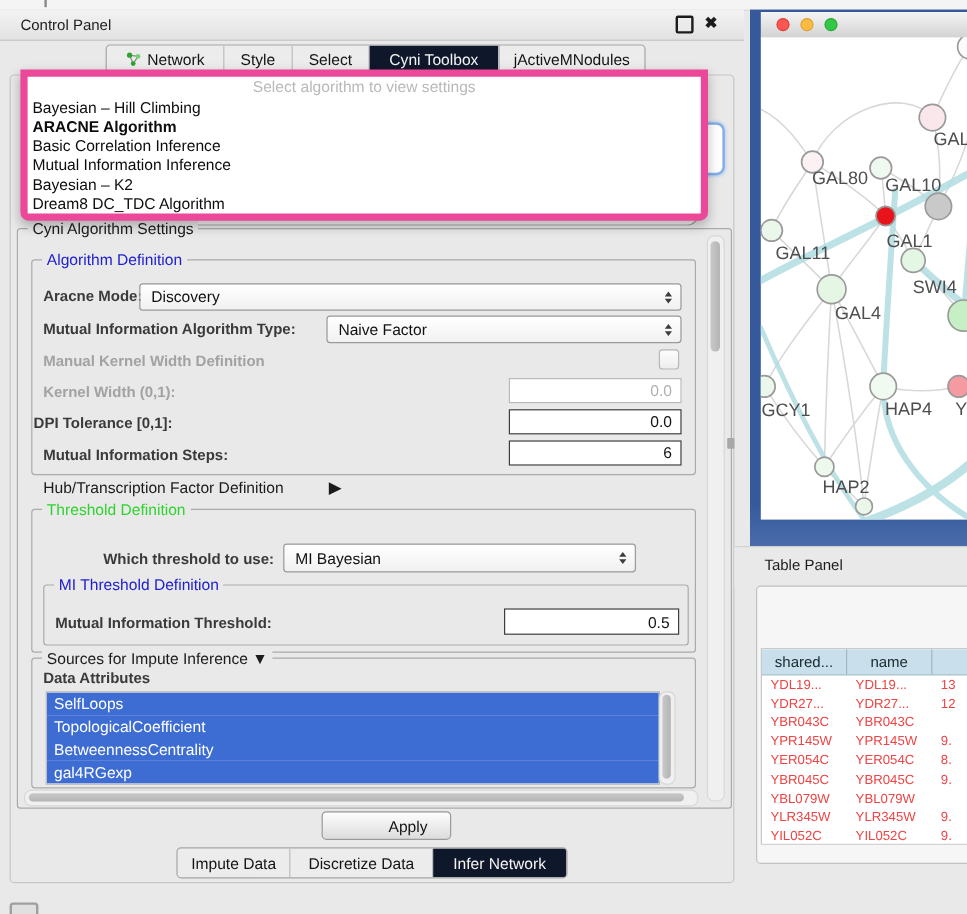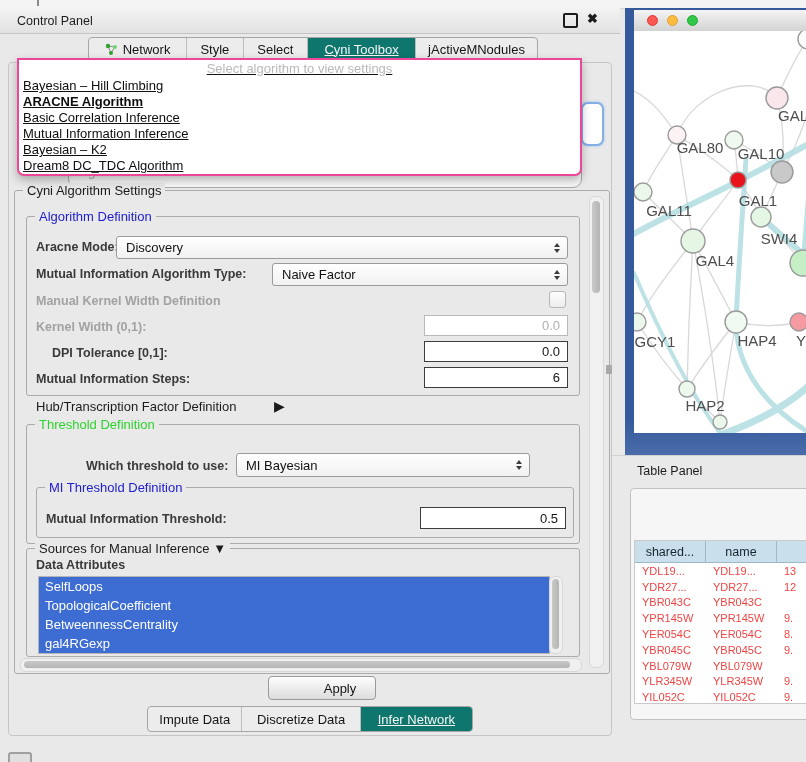"Cyni Toolbox" .tab.sel { background: #0f766e -> #0f172a; text-decoration: underline -> none }
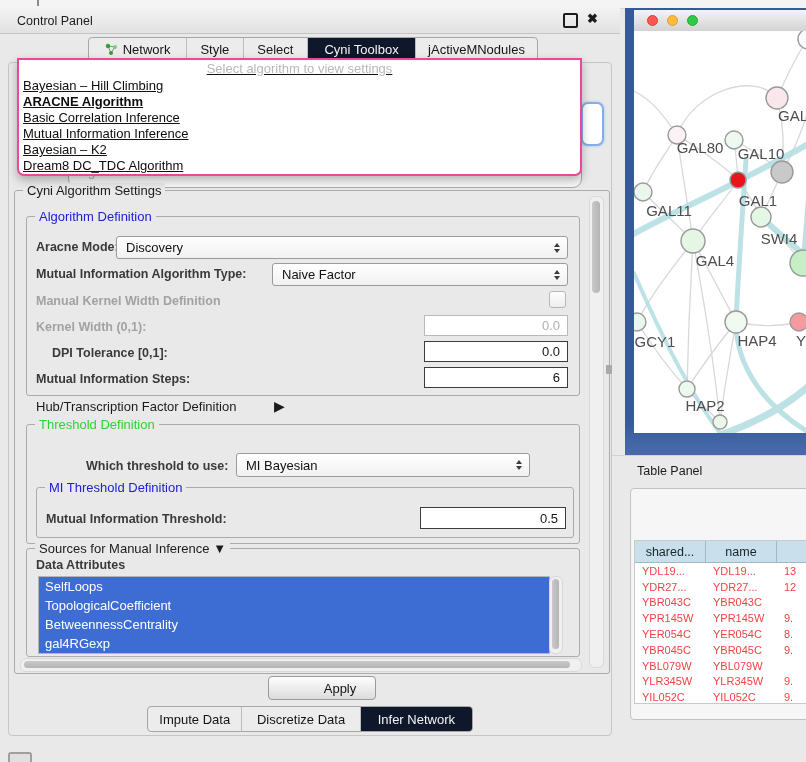"Select algorithm to view settings" .dropdown { border: 2px solid #ec4899 -> 6px solid #ec4899; text-decoration: underline -> none }
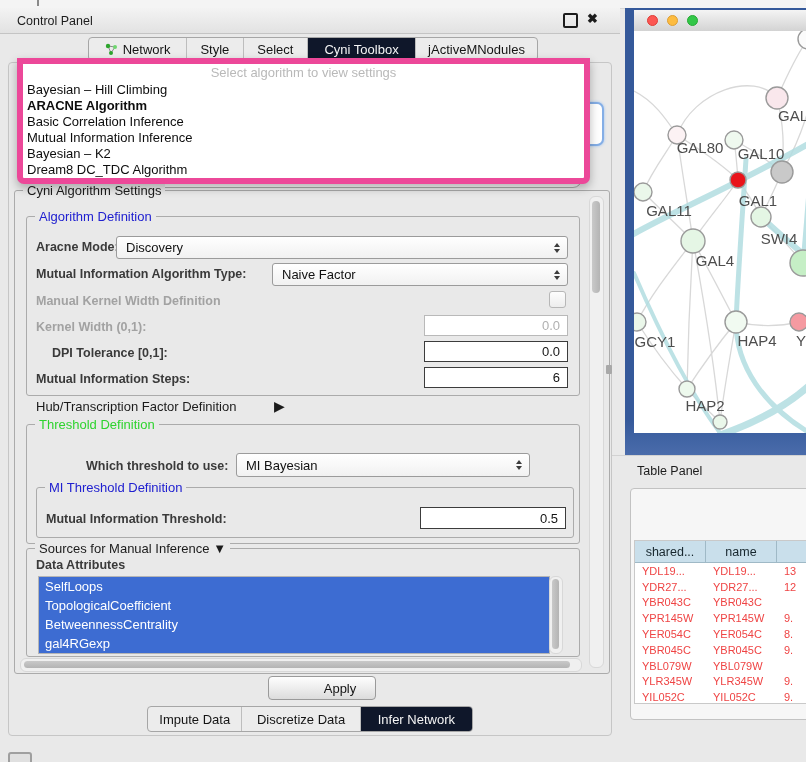"DPI Tolerance [0,1]:" div.abs { left: 52px -> 28px }
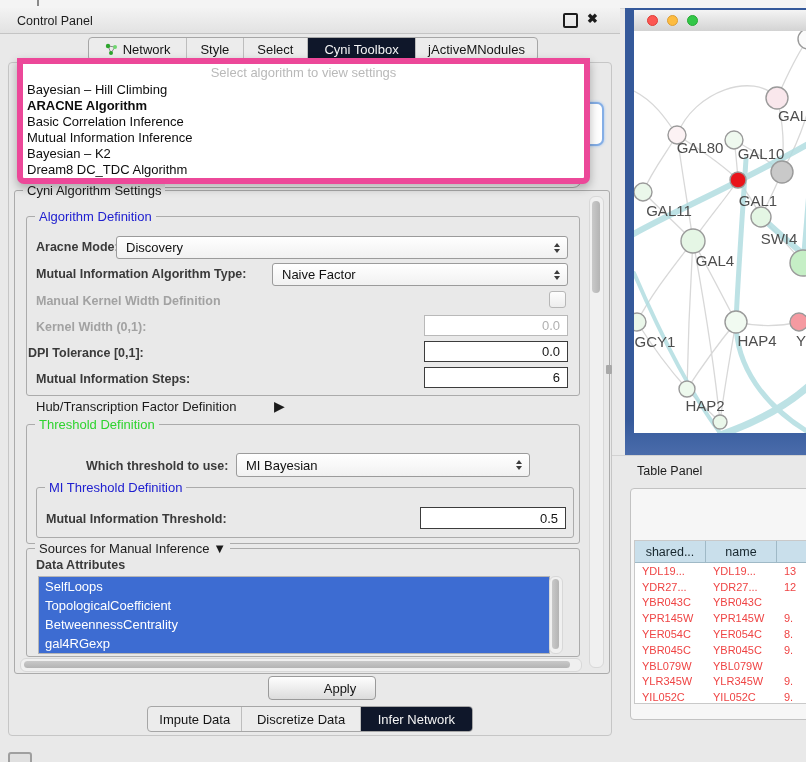"Sources for Manual Inference" span { text: Manual -> Impute }
